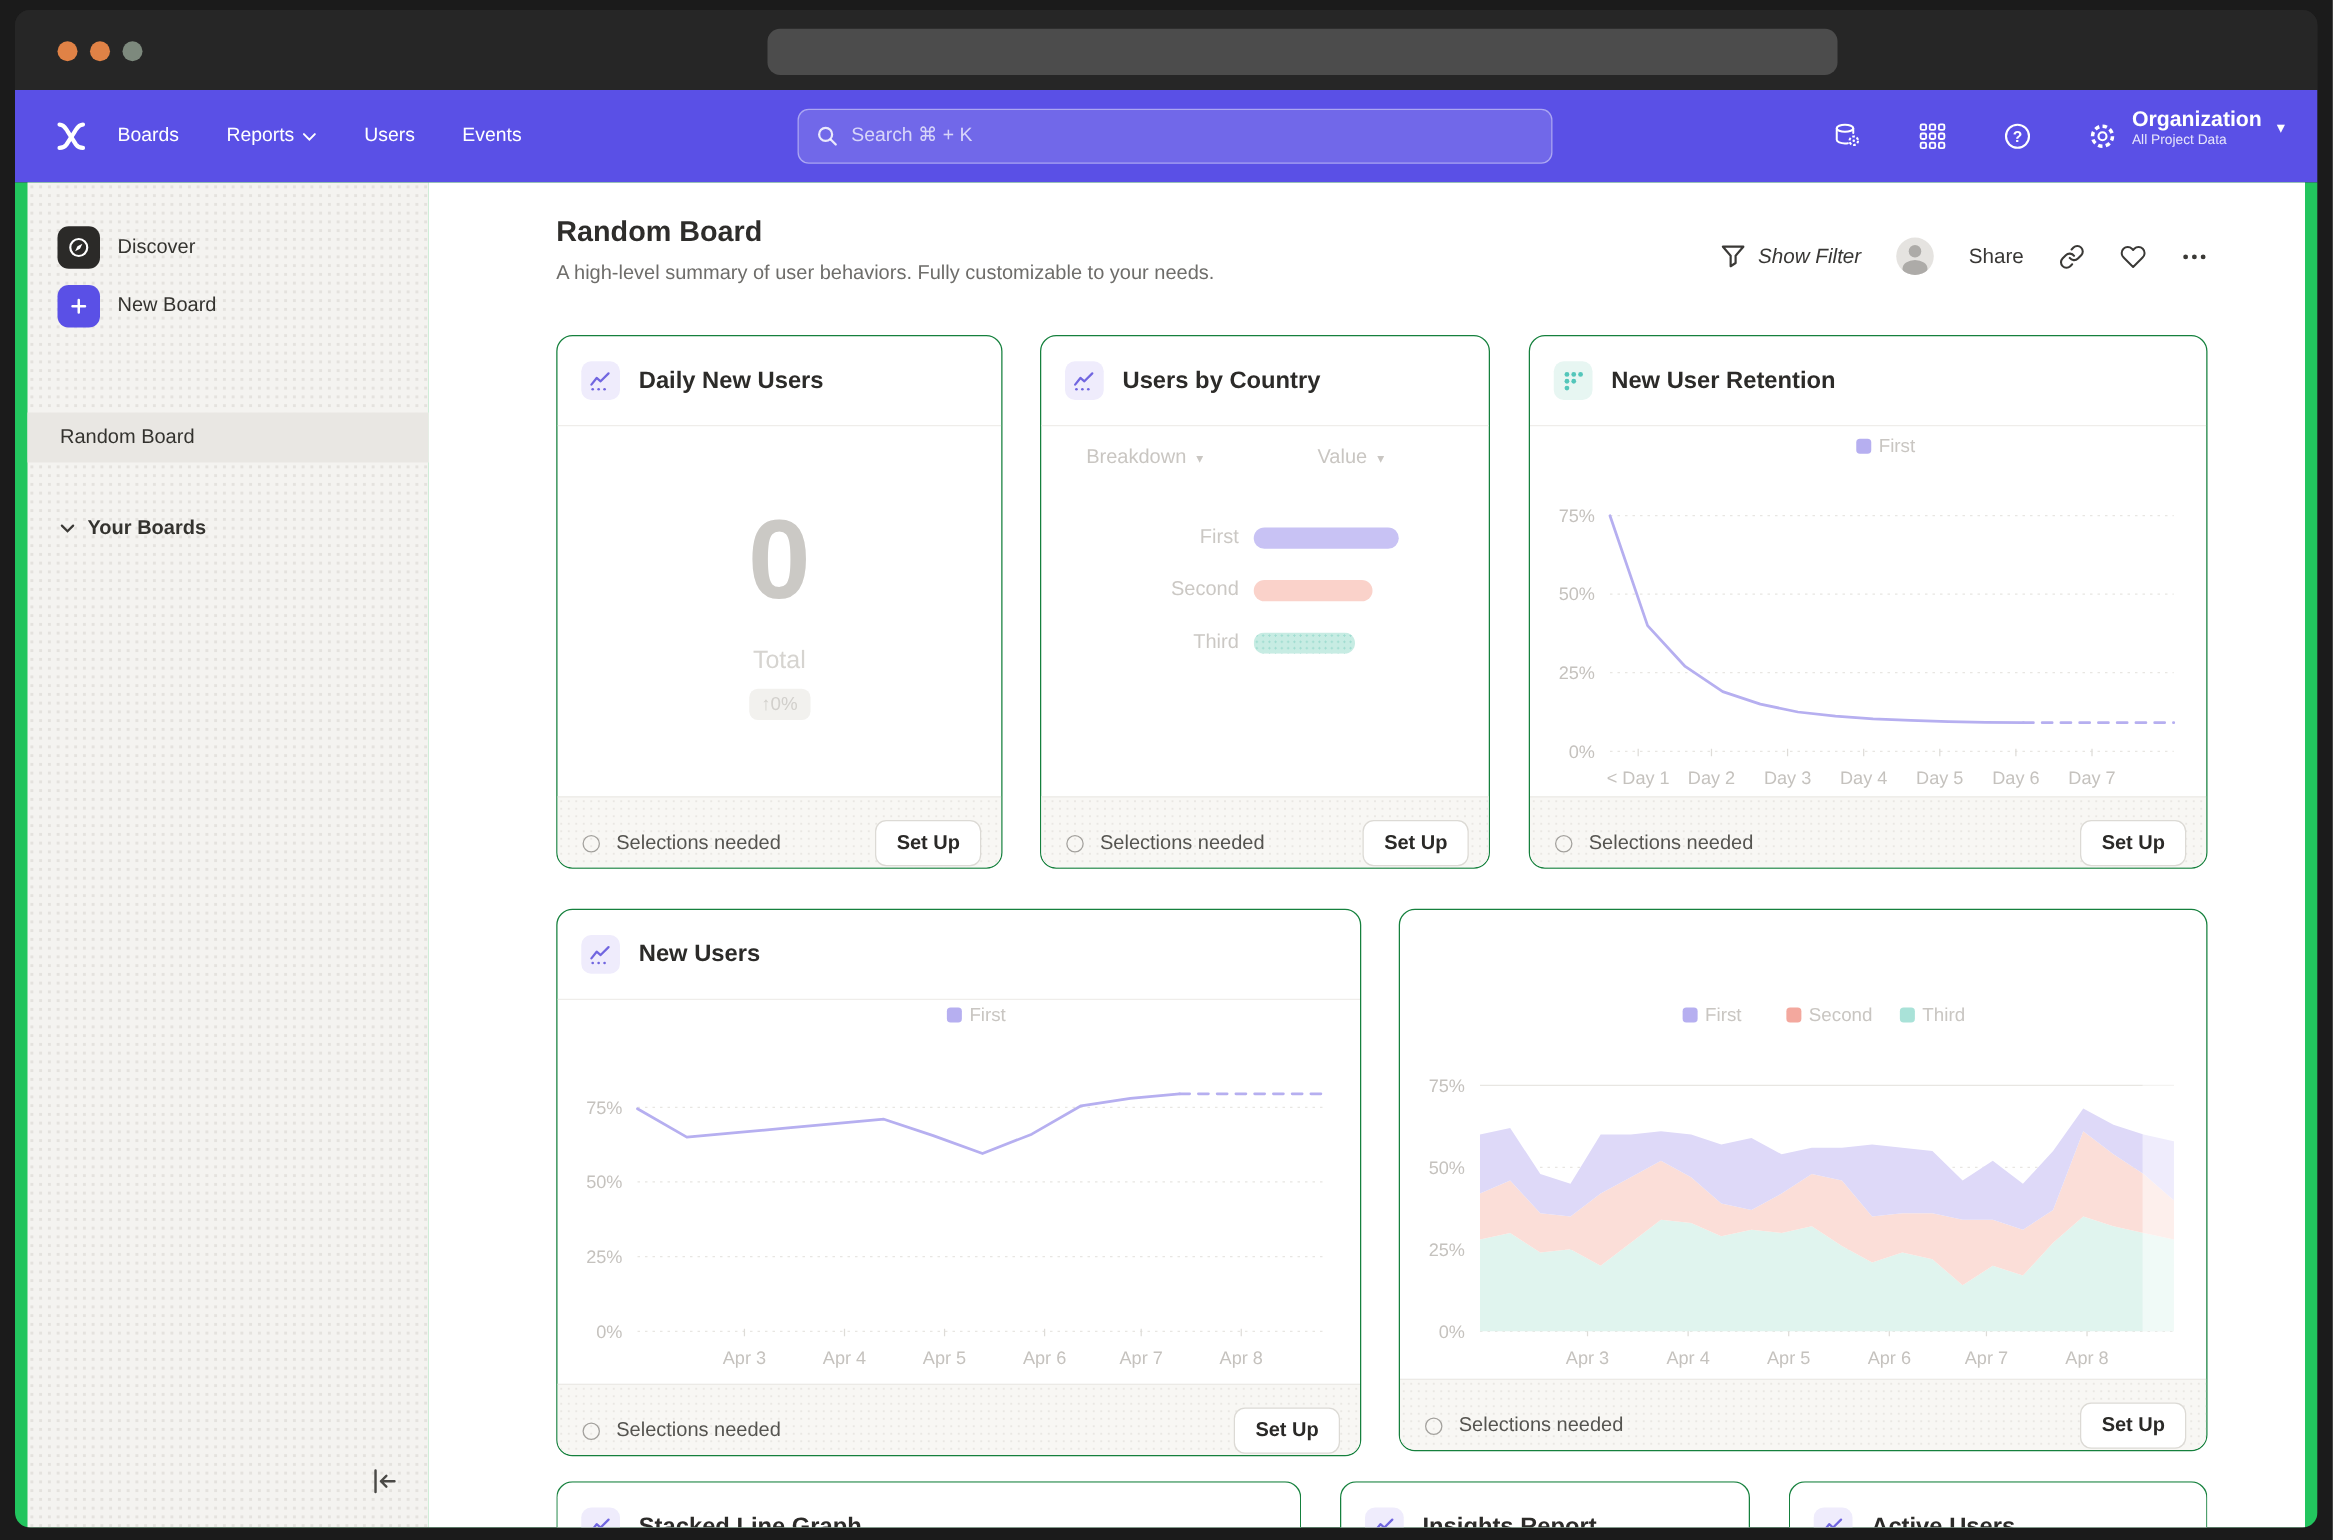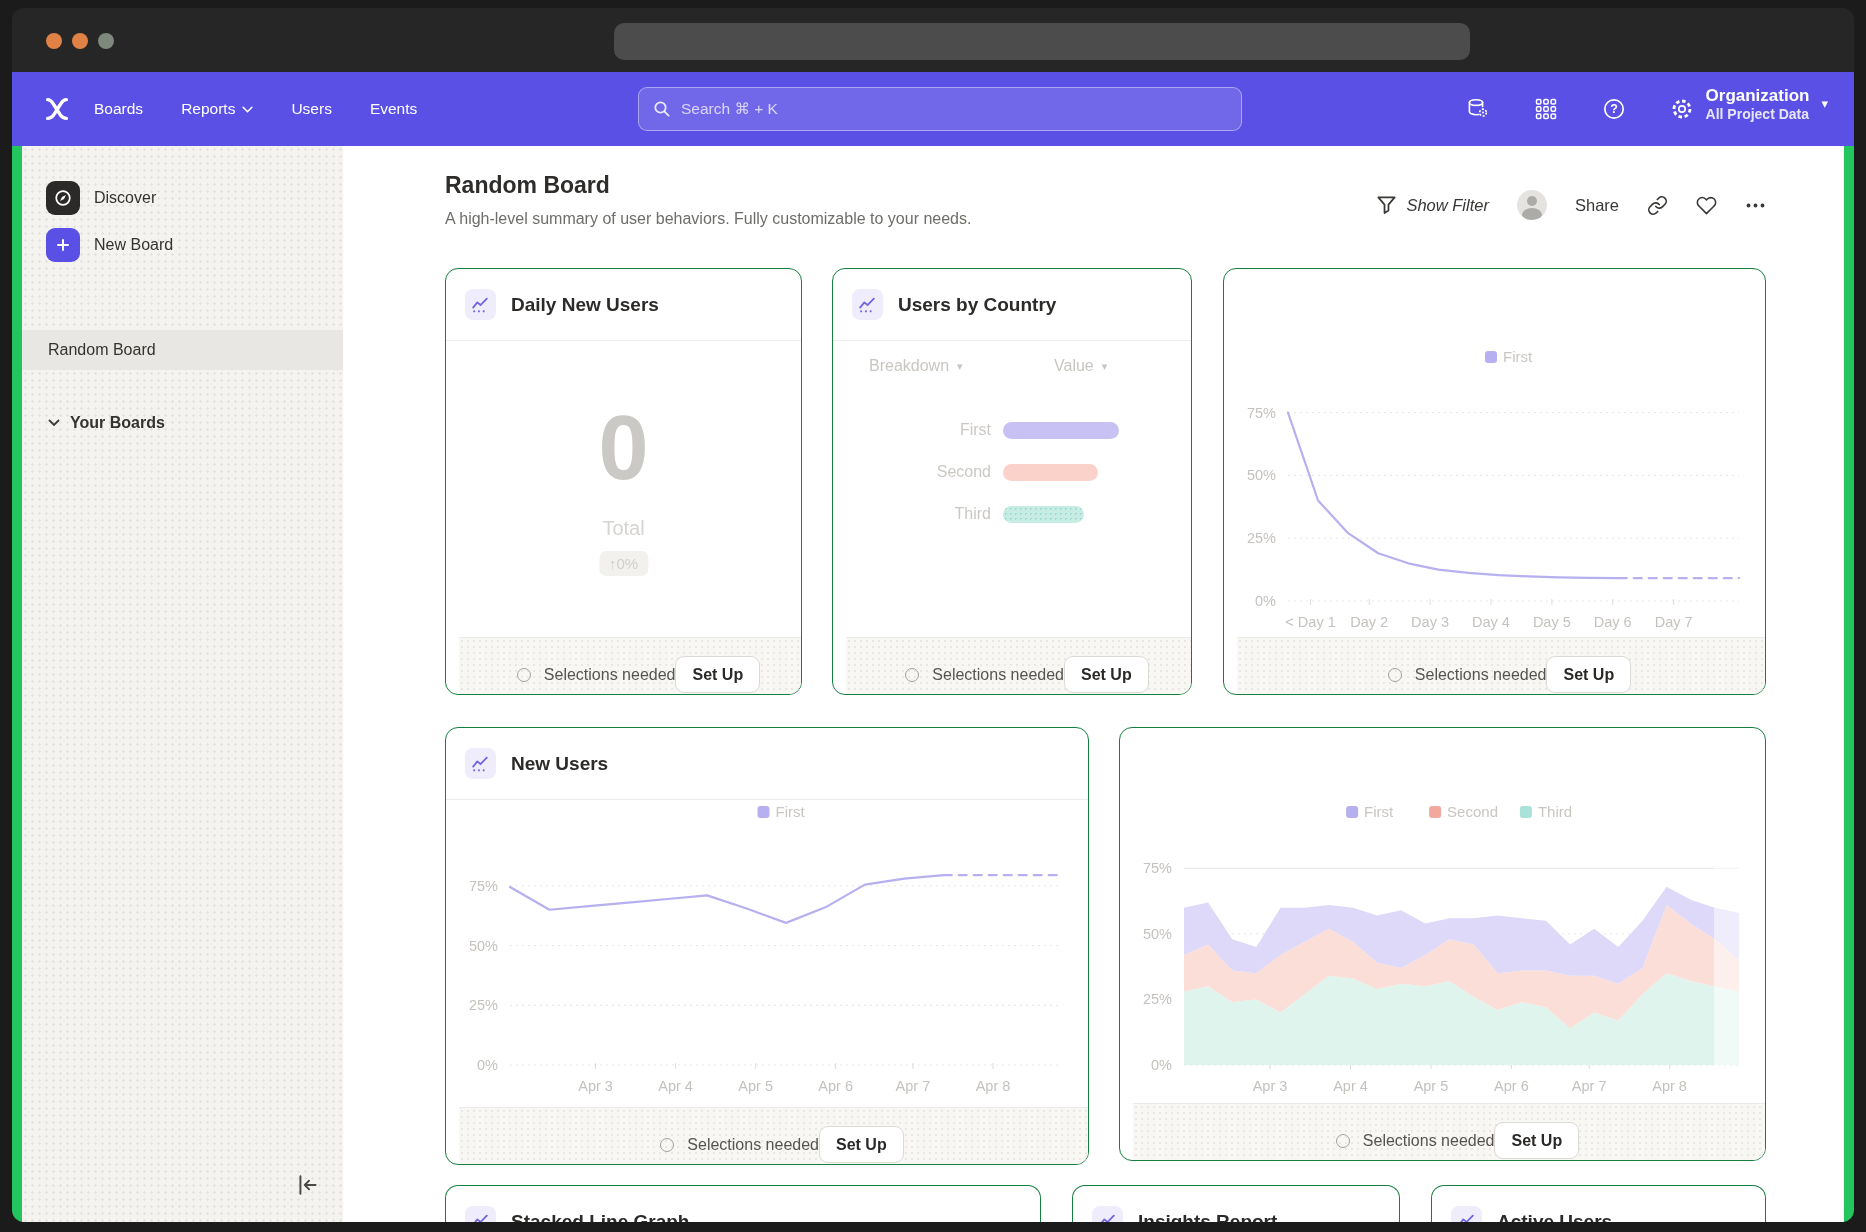"All Project Data" .orgproj { font-size: 14px -> 11px; font-weight: 700 -> 400 }
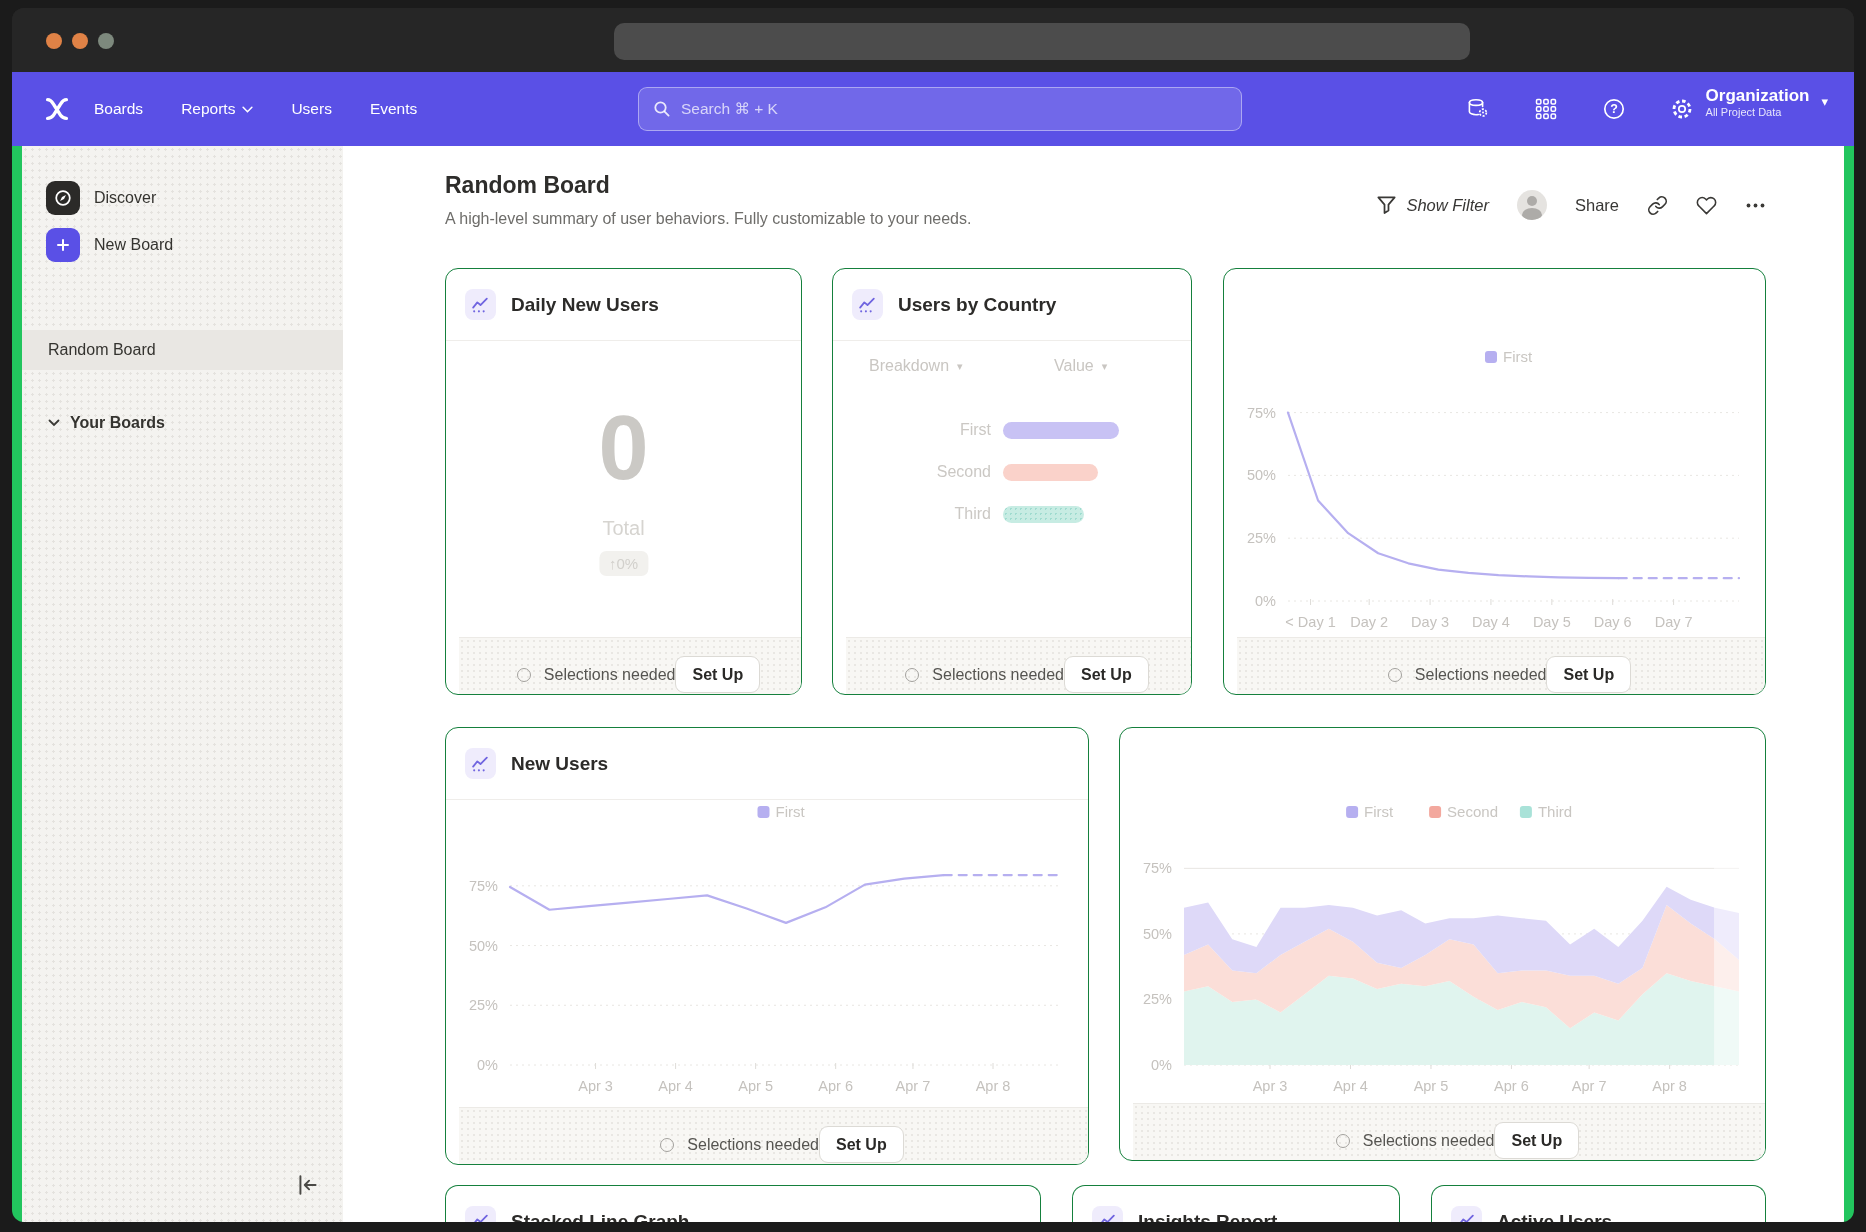"New User Retention" div.chead { html: none -> <div> <span> <svg> <g> <circle></circle> <circle></circle> <circle></circle> <circle></circle> <circle></circle> <circle></circle> </g> </svg> </span> <span>New User Retention</span> </div> }
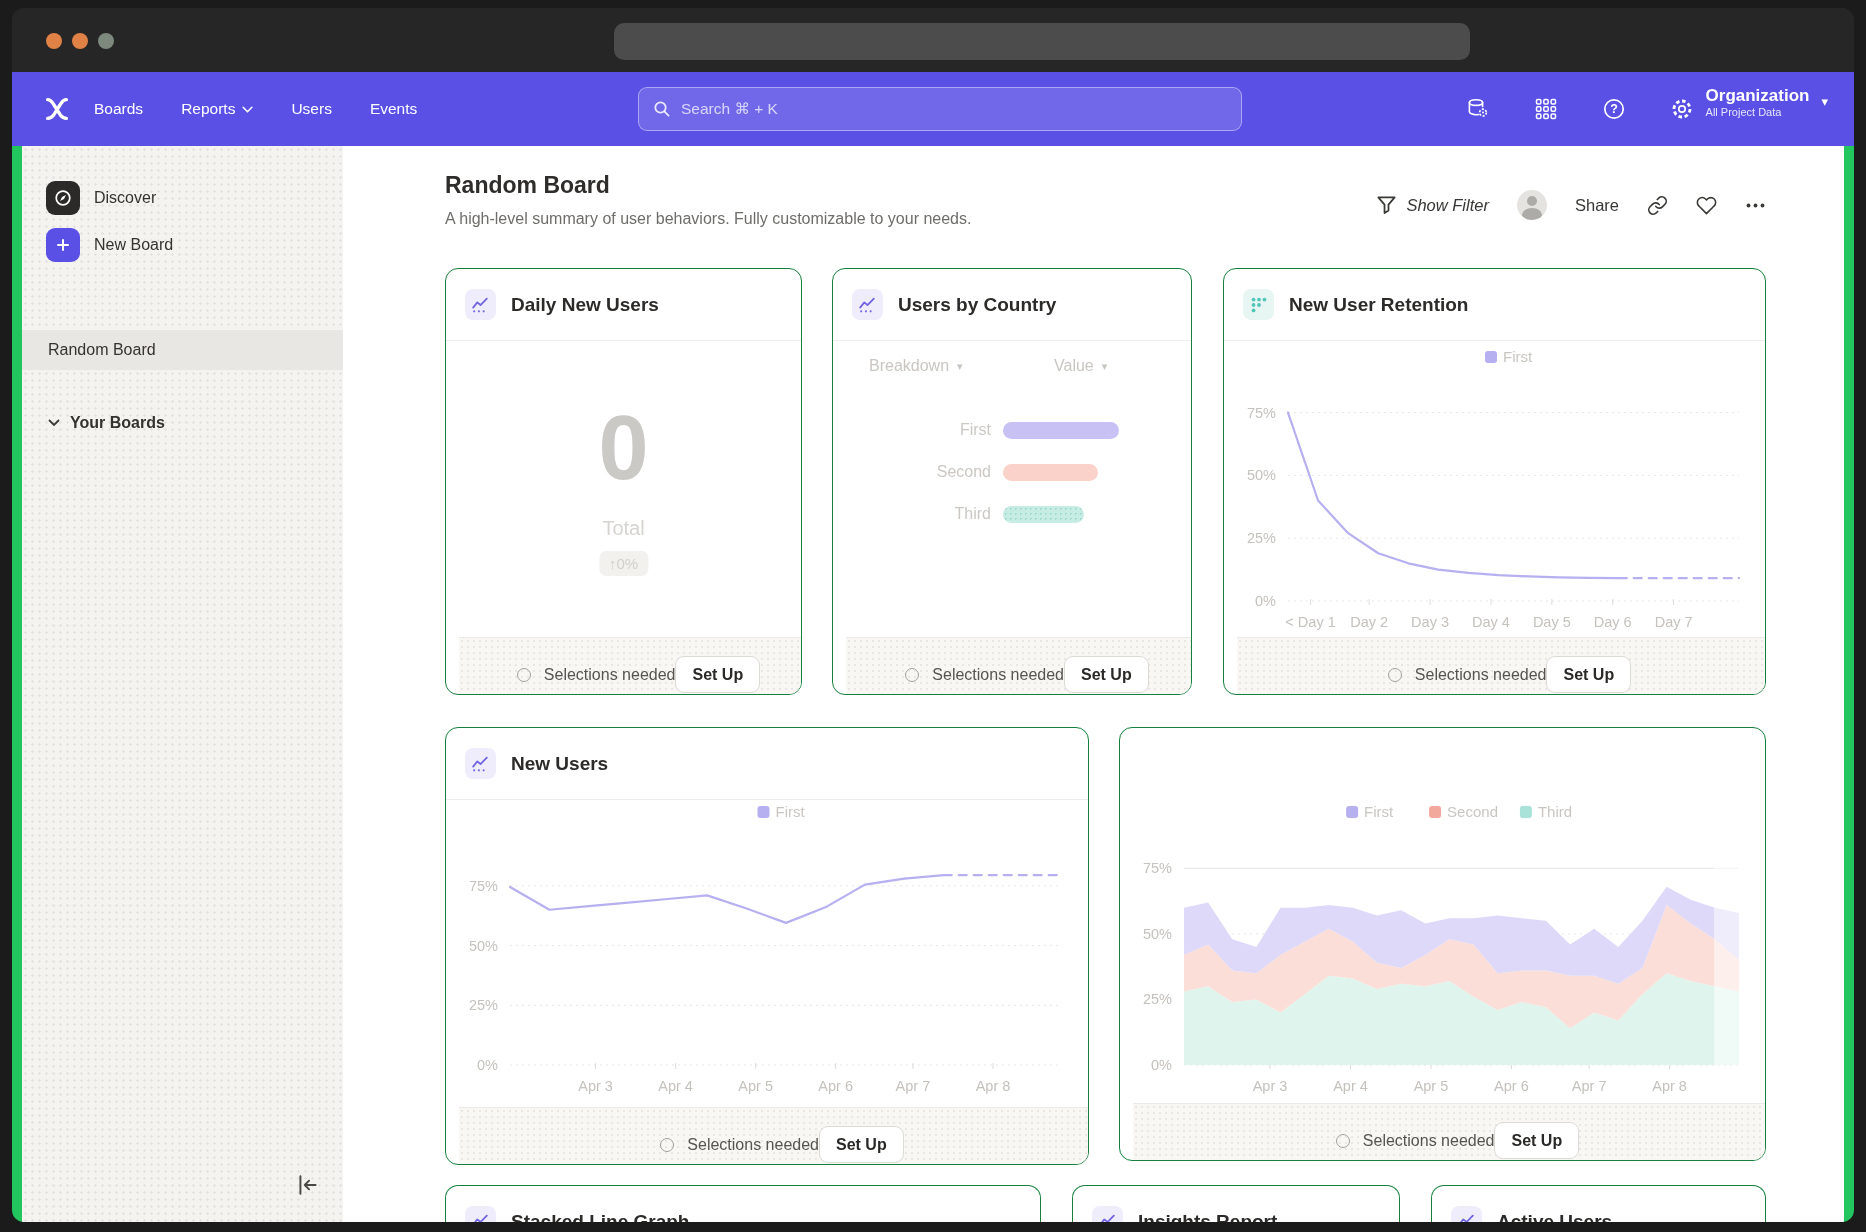"Selections needed" .cfoot { justify-content: center -> space-between; left: 13px -> 0 }
